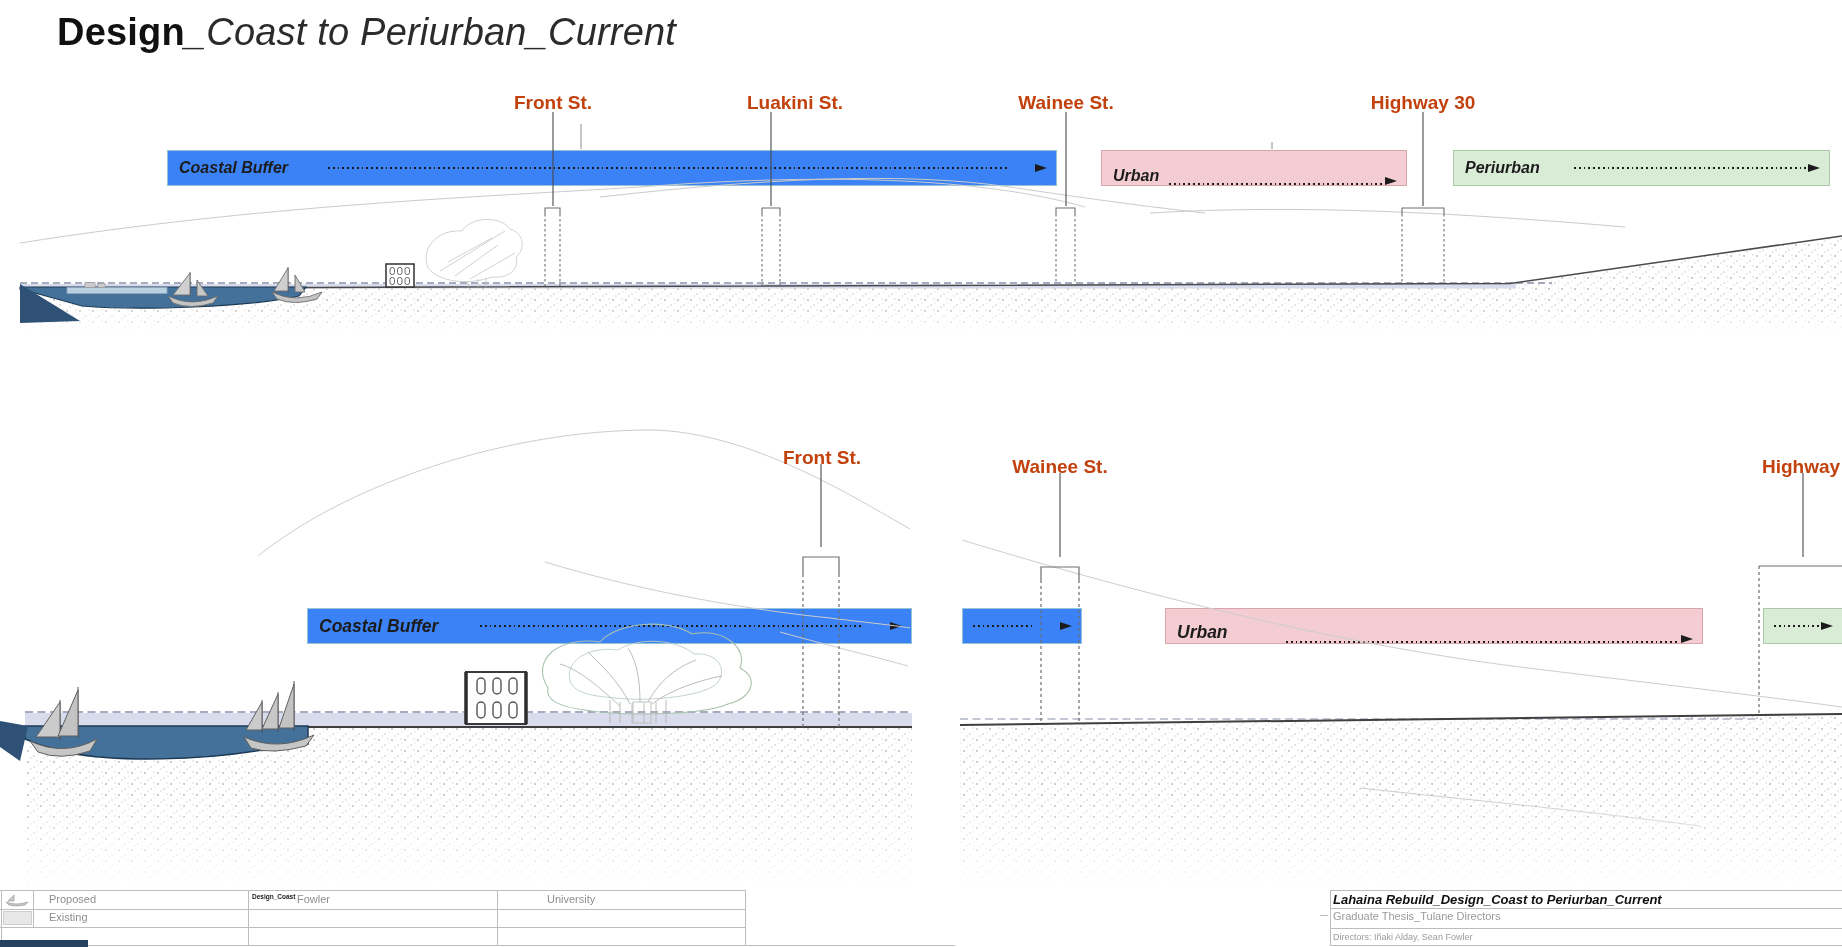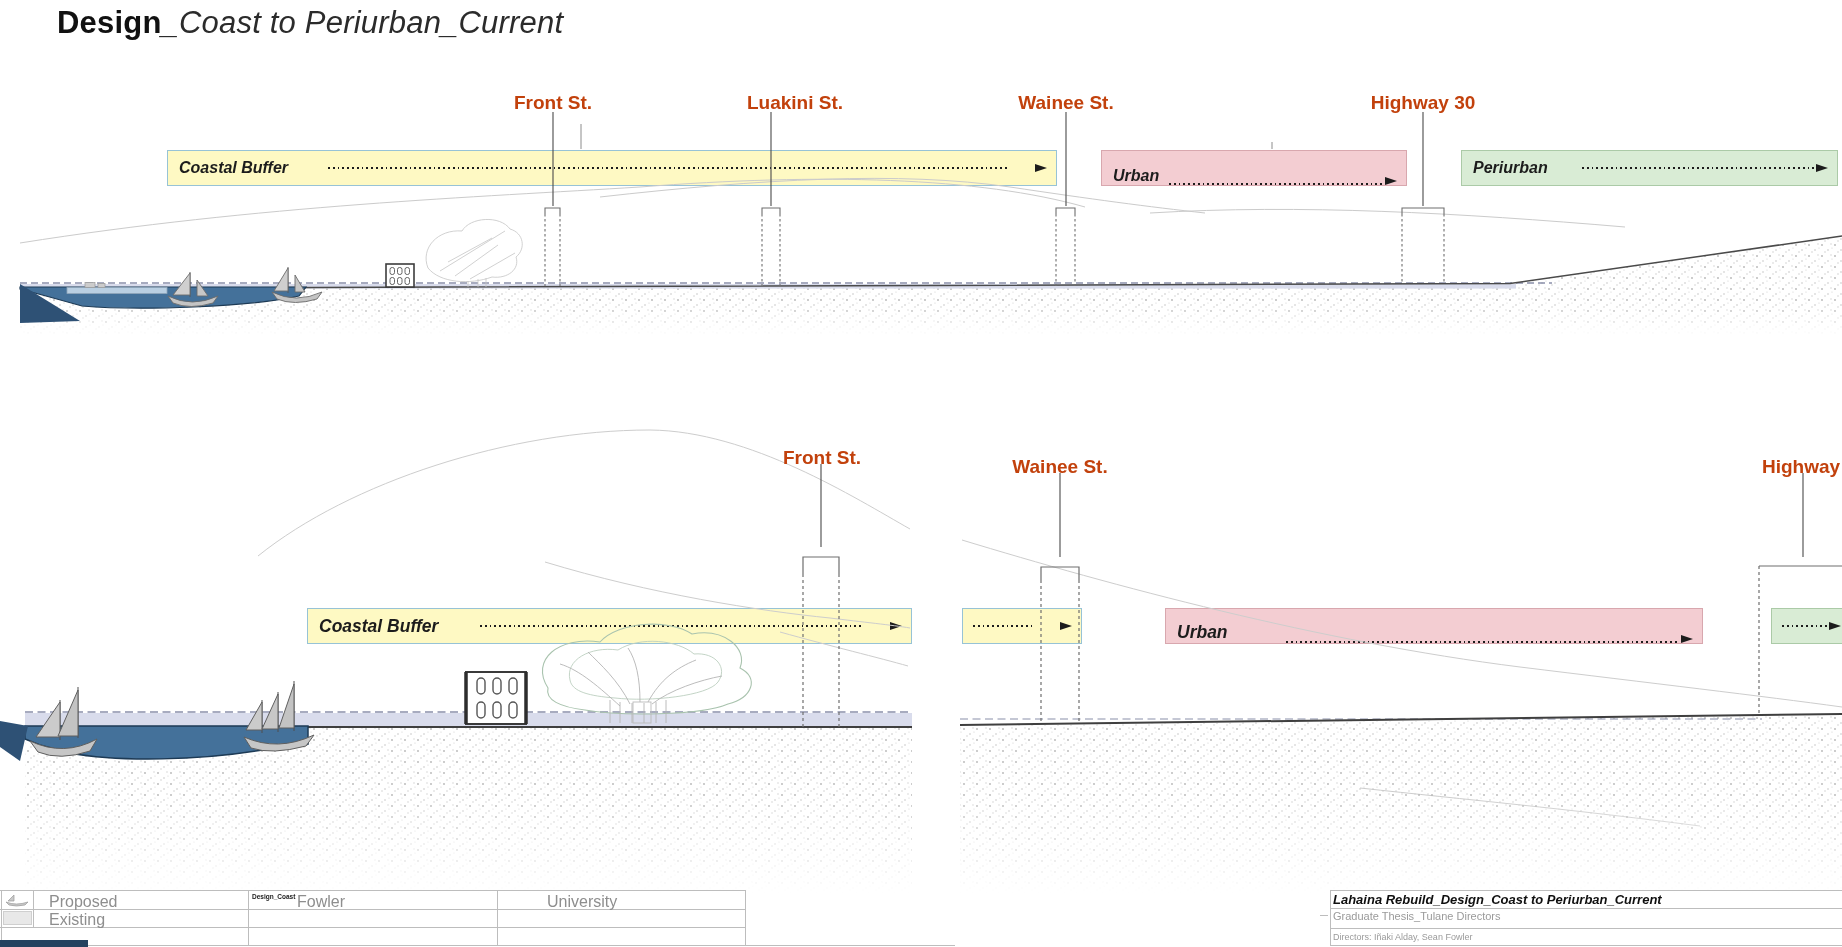"Design_Coast to Periurban_Current" .hdr { font-size: 31px -> 38px; top: 5px -> 11px }
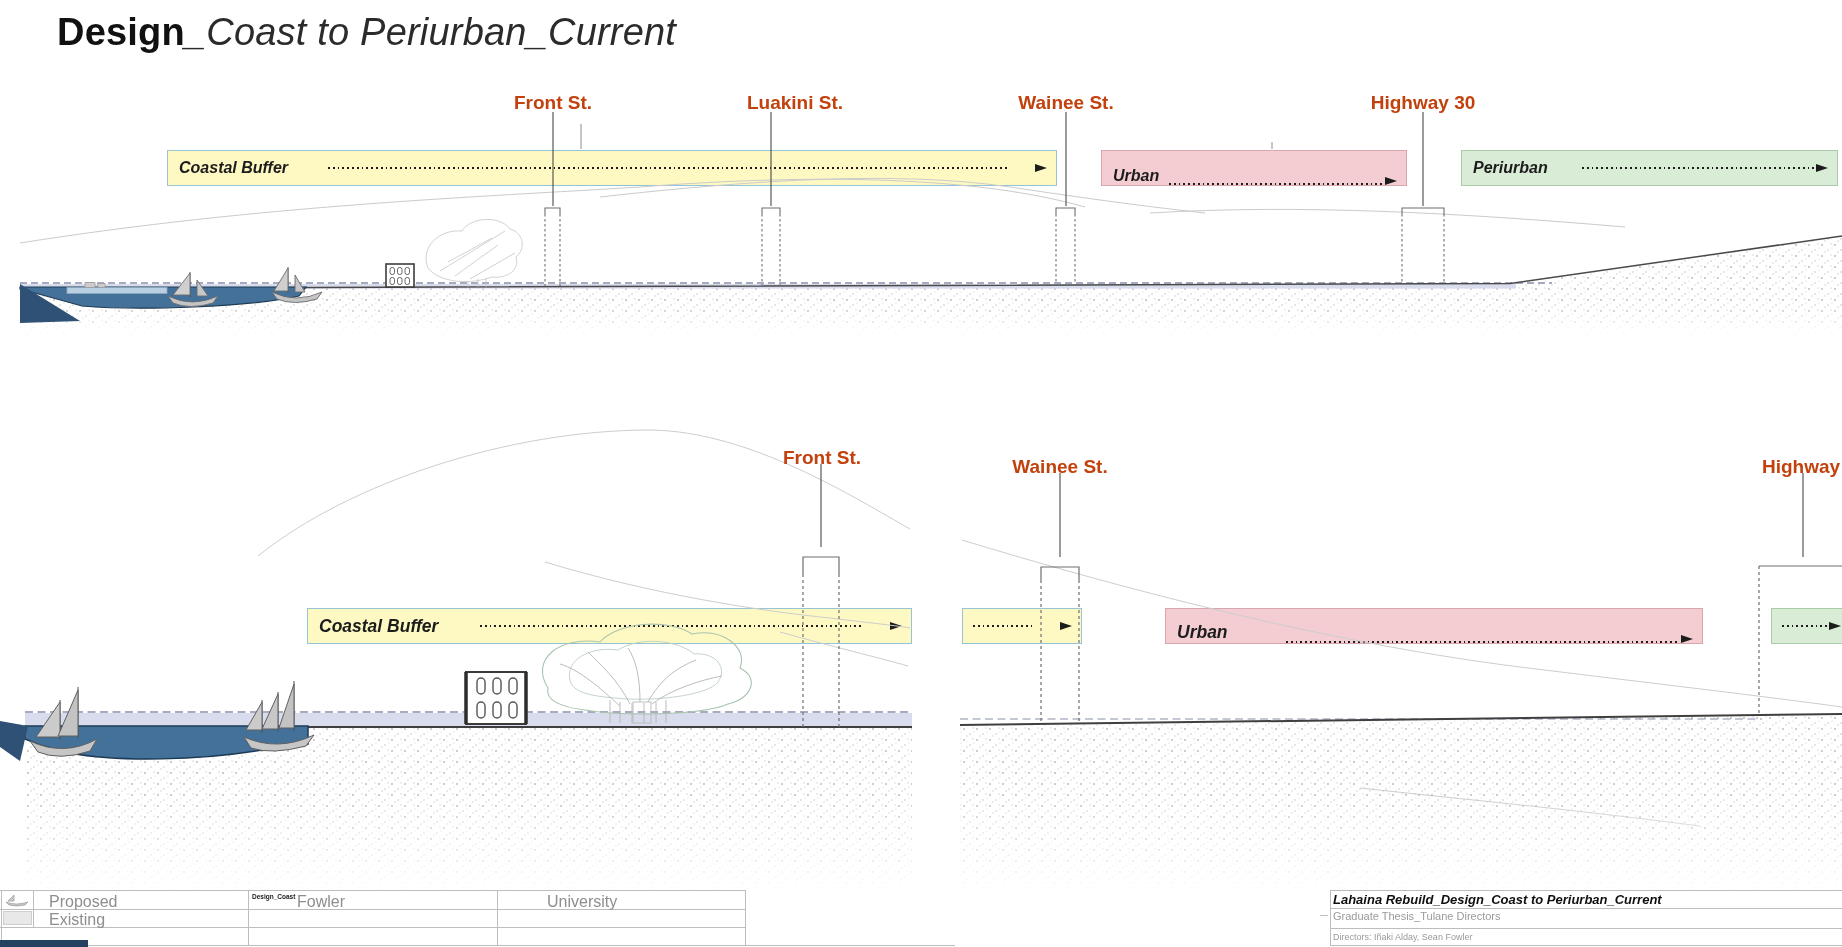"Coastal Buffer" .band.blue { background: #fef9c3 -> #3b82f6 }
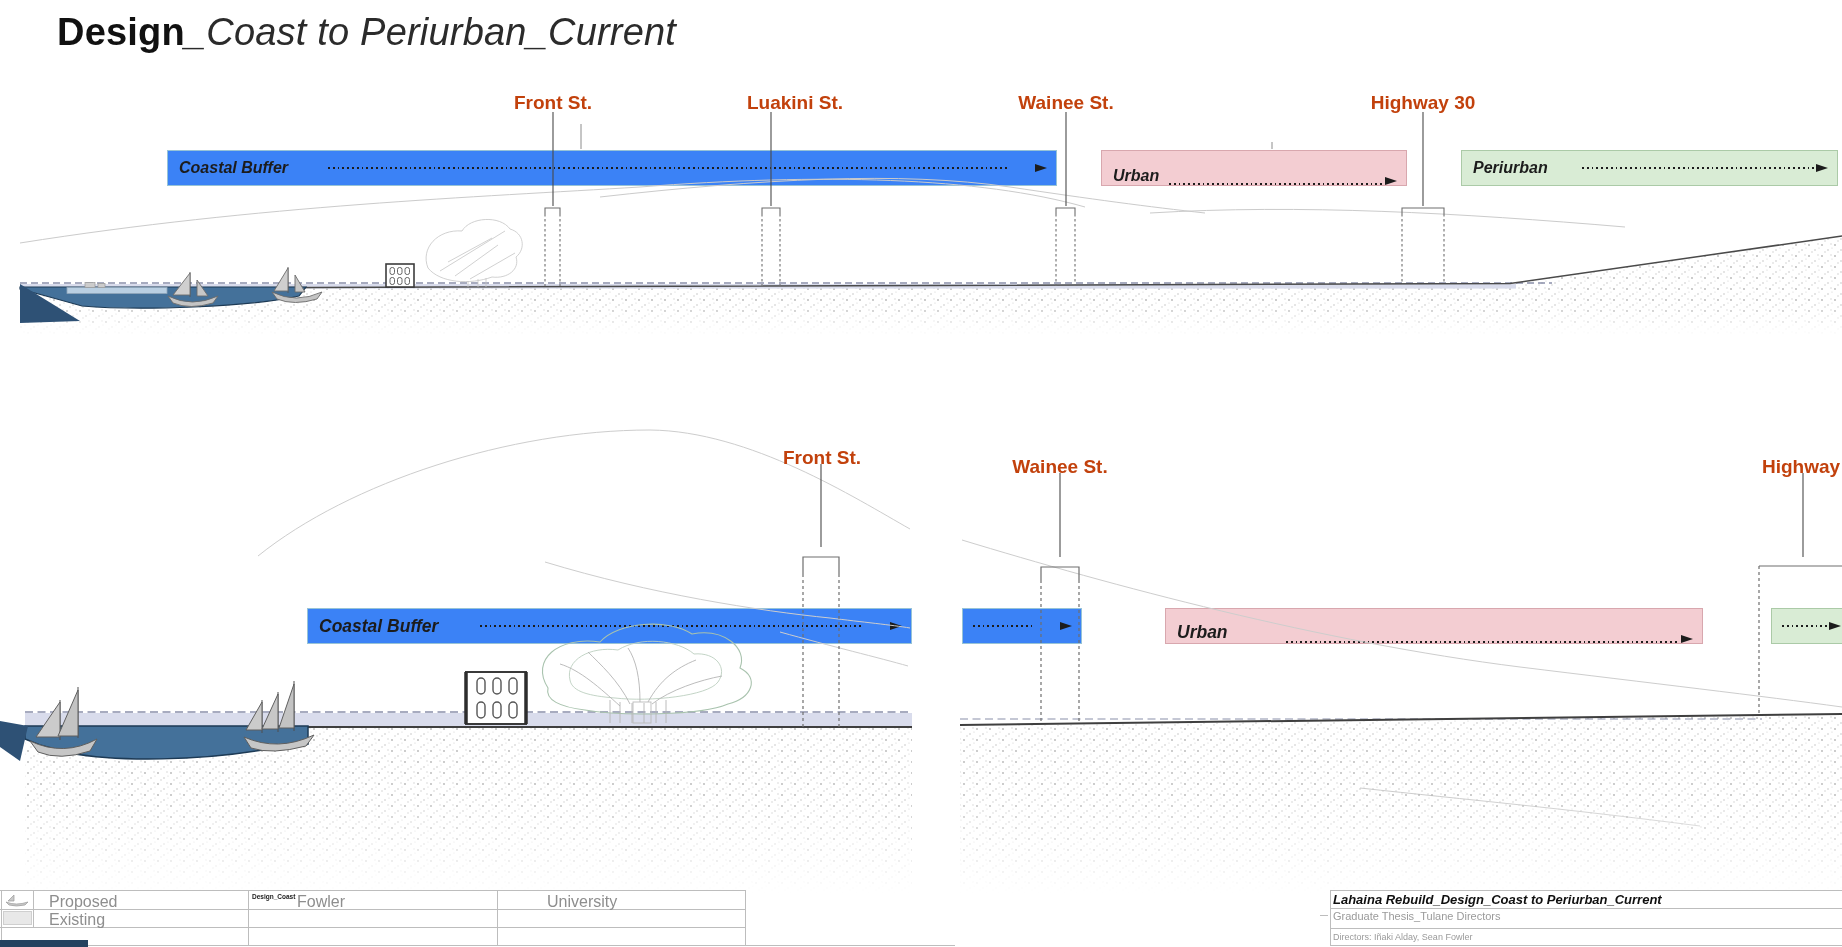"Periurban" .band.green { margin-left: 8px -> none }
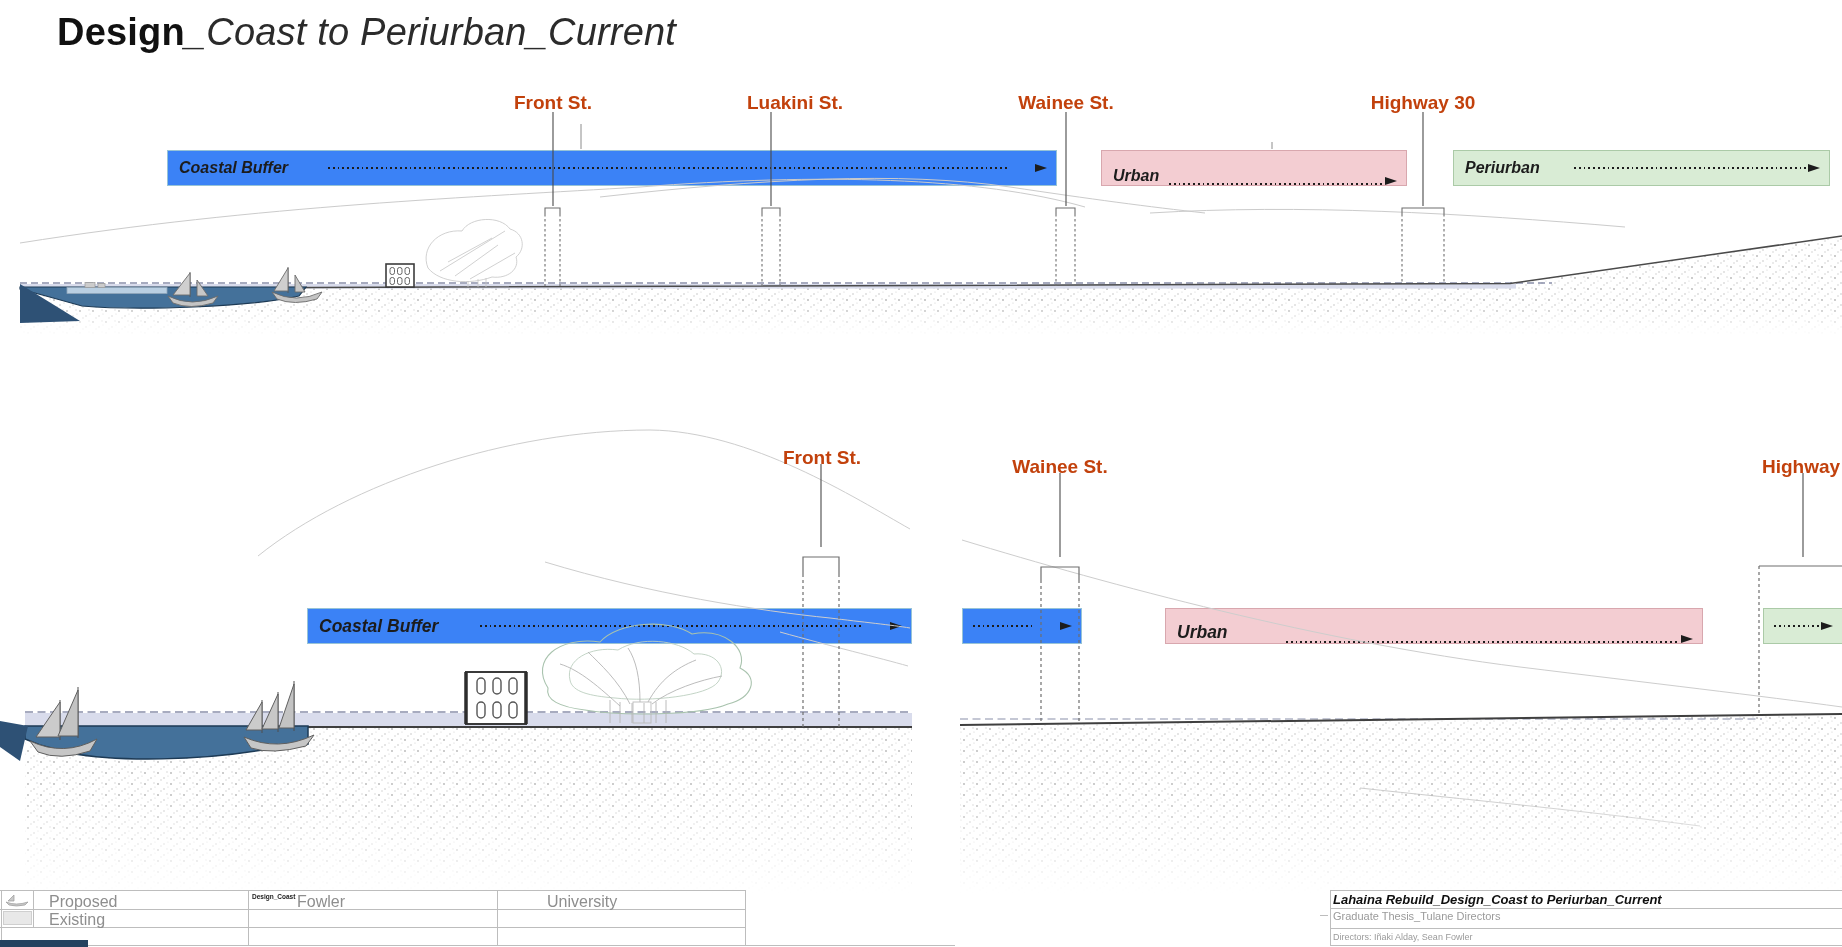"Proposed" .tb-txt { font-size: 16px -> 11px }
